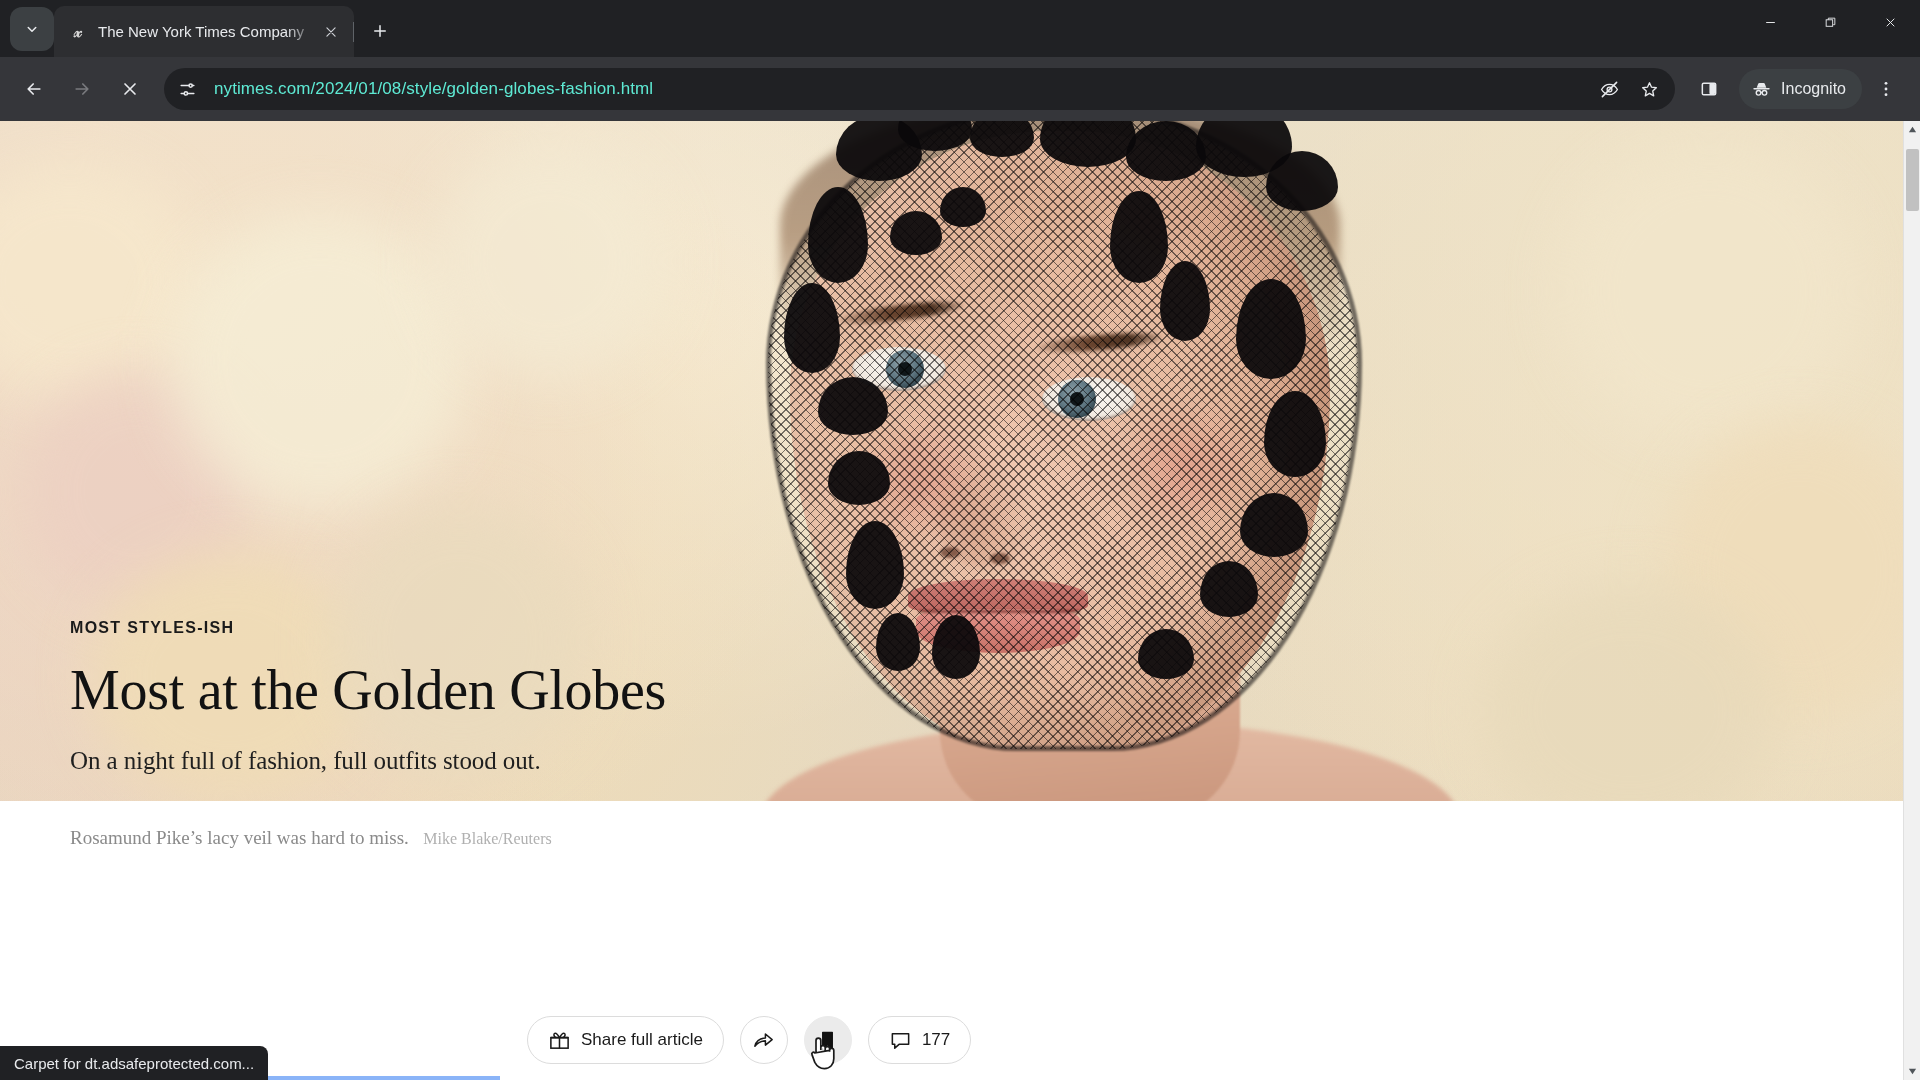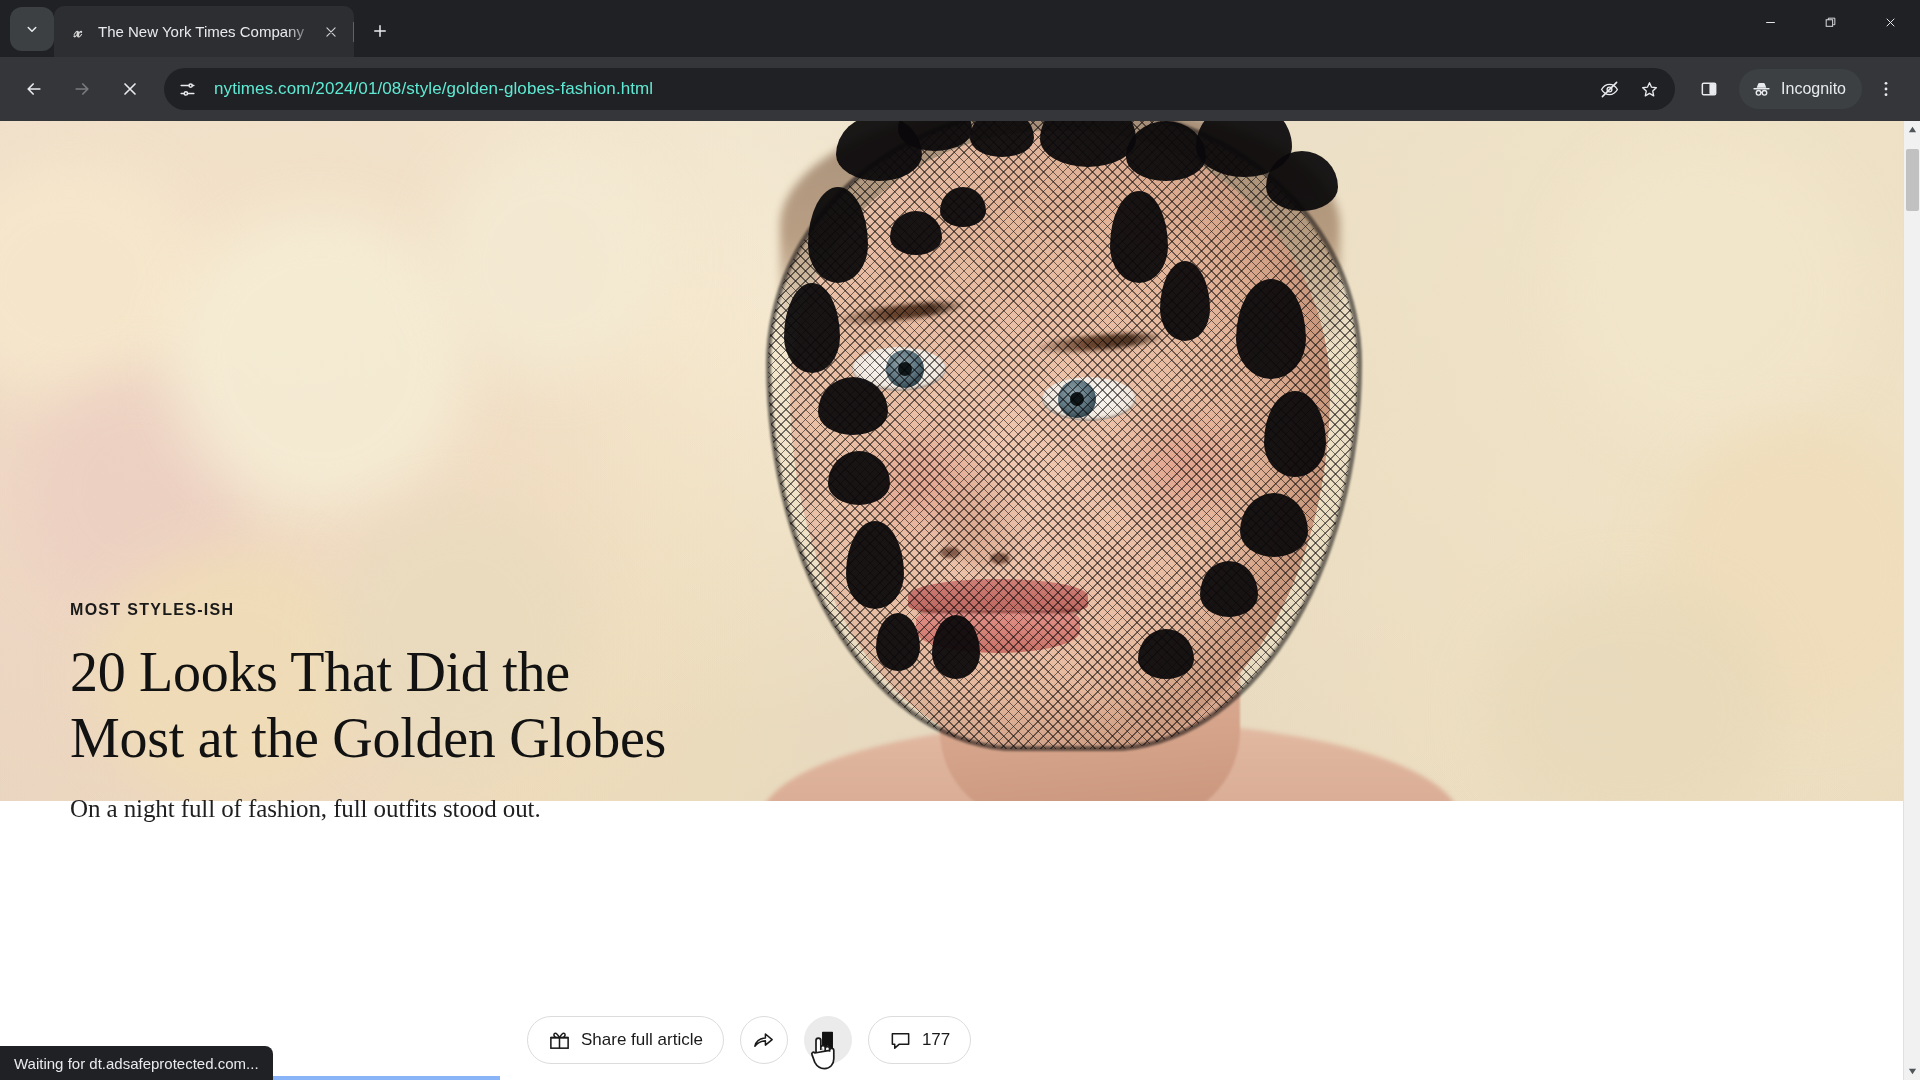"MOST STYLES-ISH" .headline-block { top: 480px -> 498px }
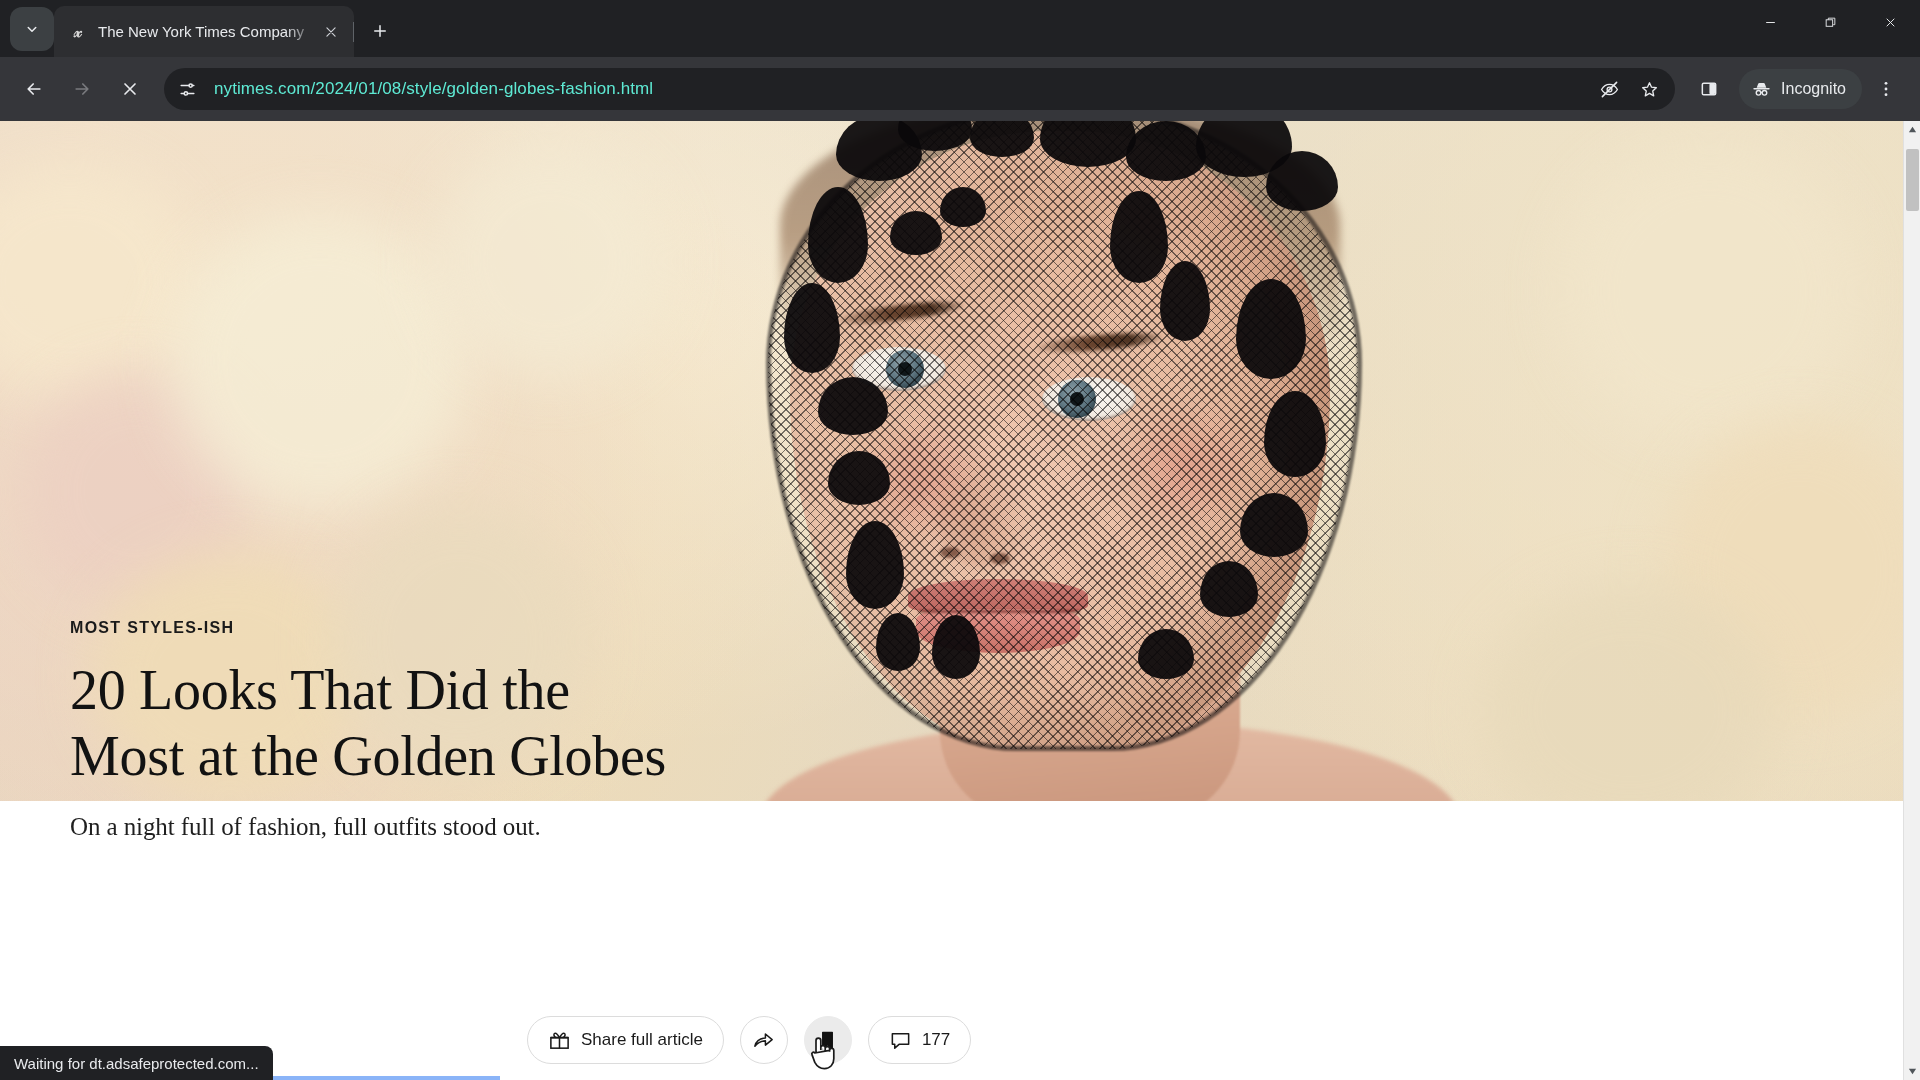"20 Looks That Did the" div { html: <div>20 Looks That Did the</div> -> none }
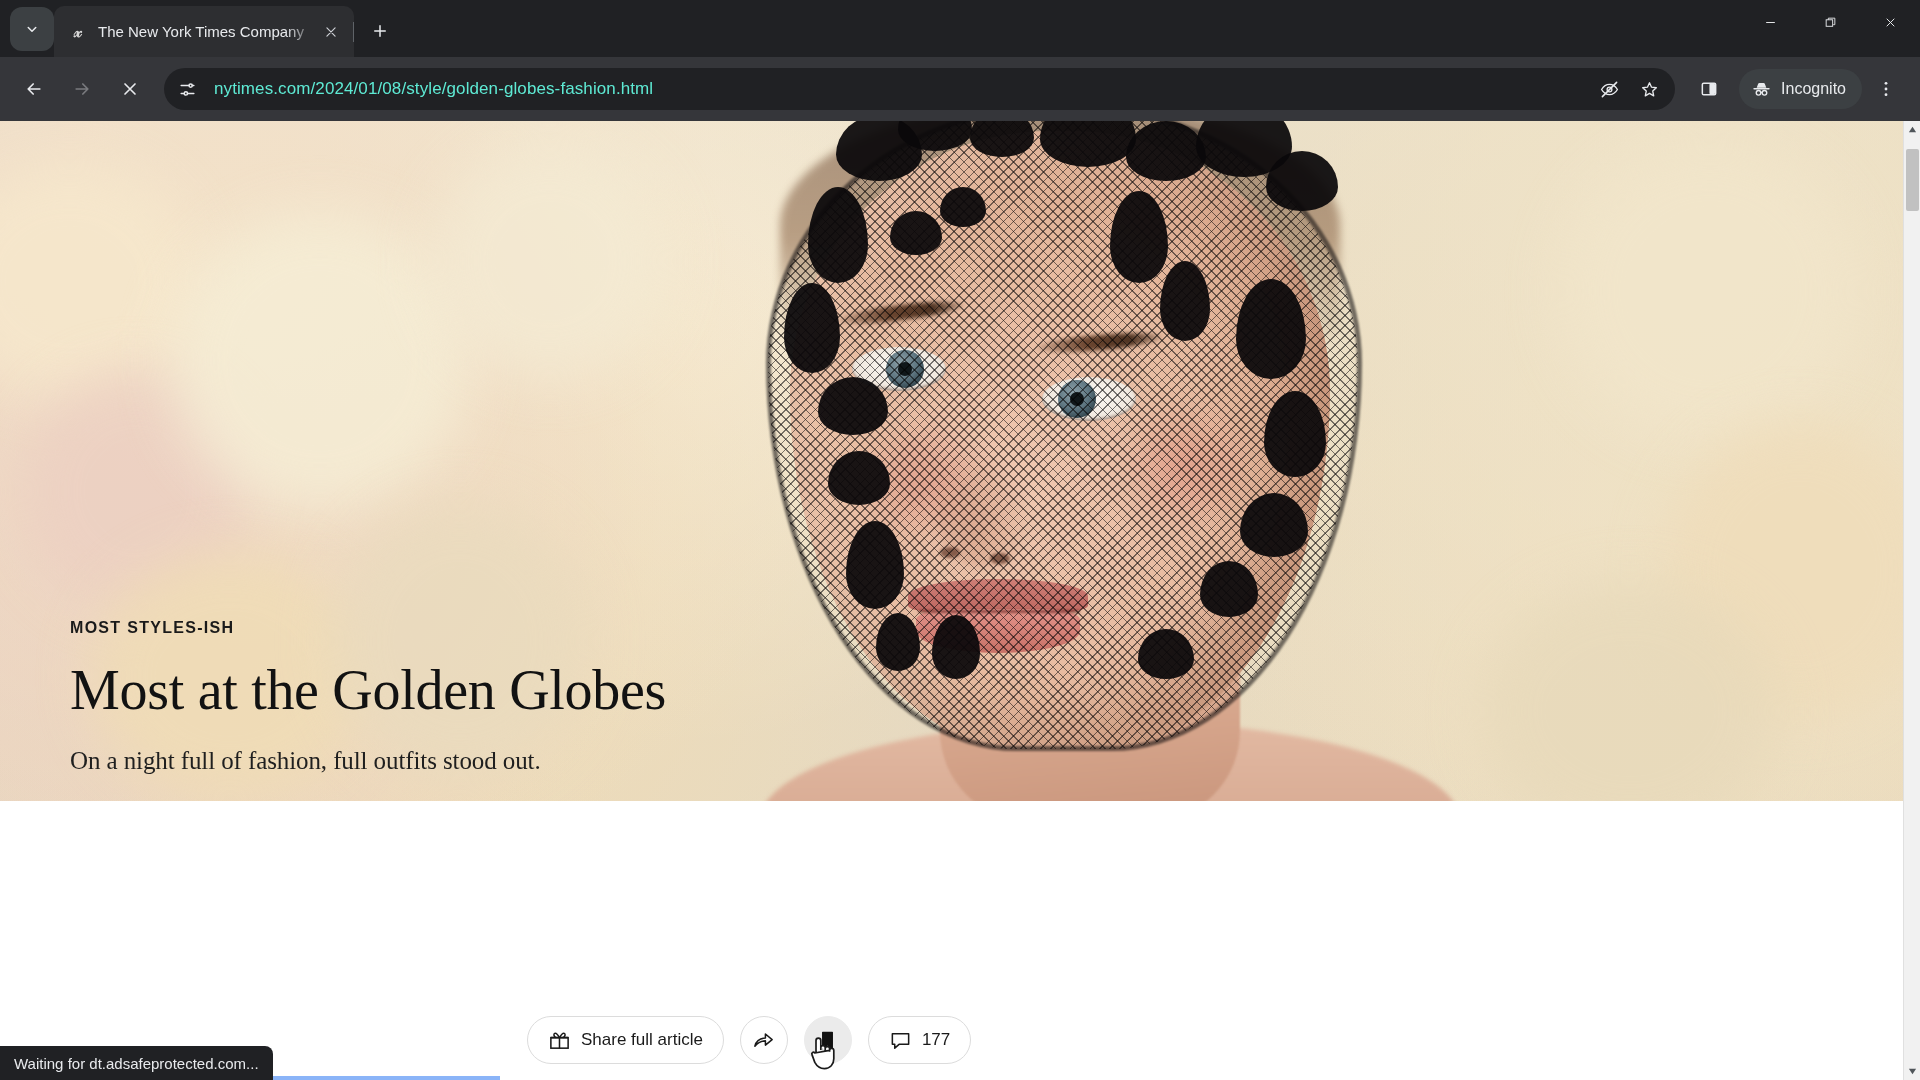"Rosamund Pike’s lacy veil was" div.caption-bar { html: none -> <div> <span>Rosamund Pike’s lacy veil was hard to miss.</span> <span>Mike Blake/Reuters</span> </div> }
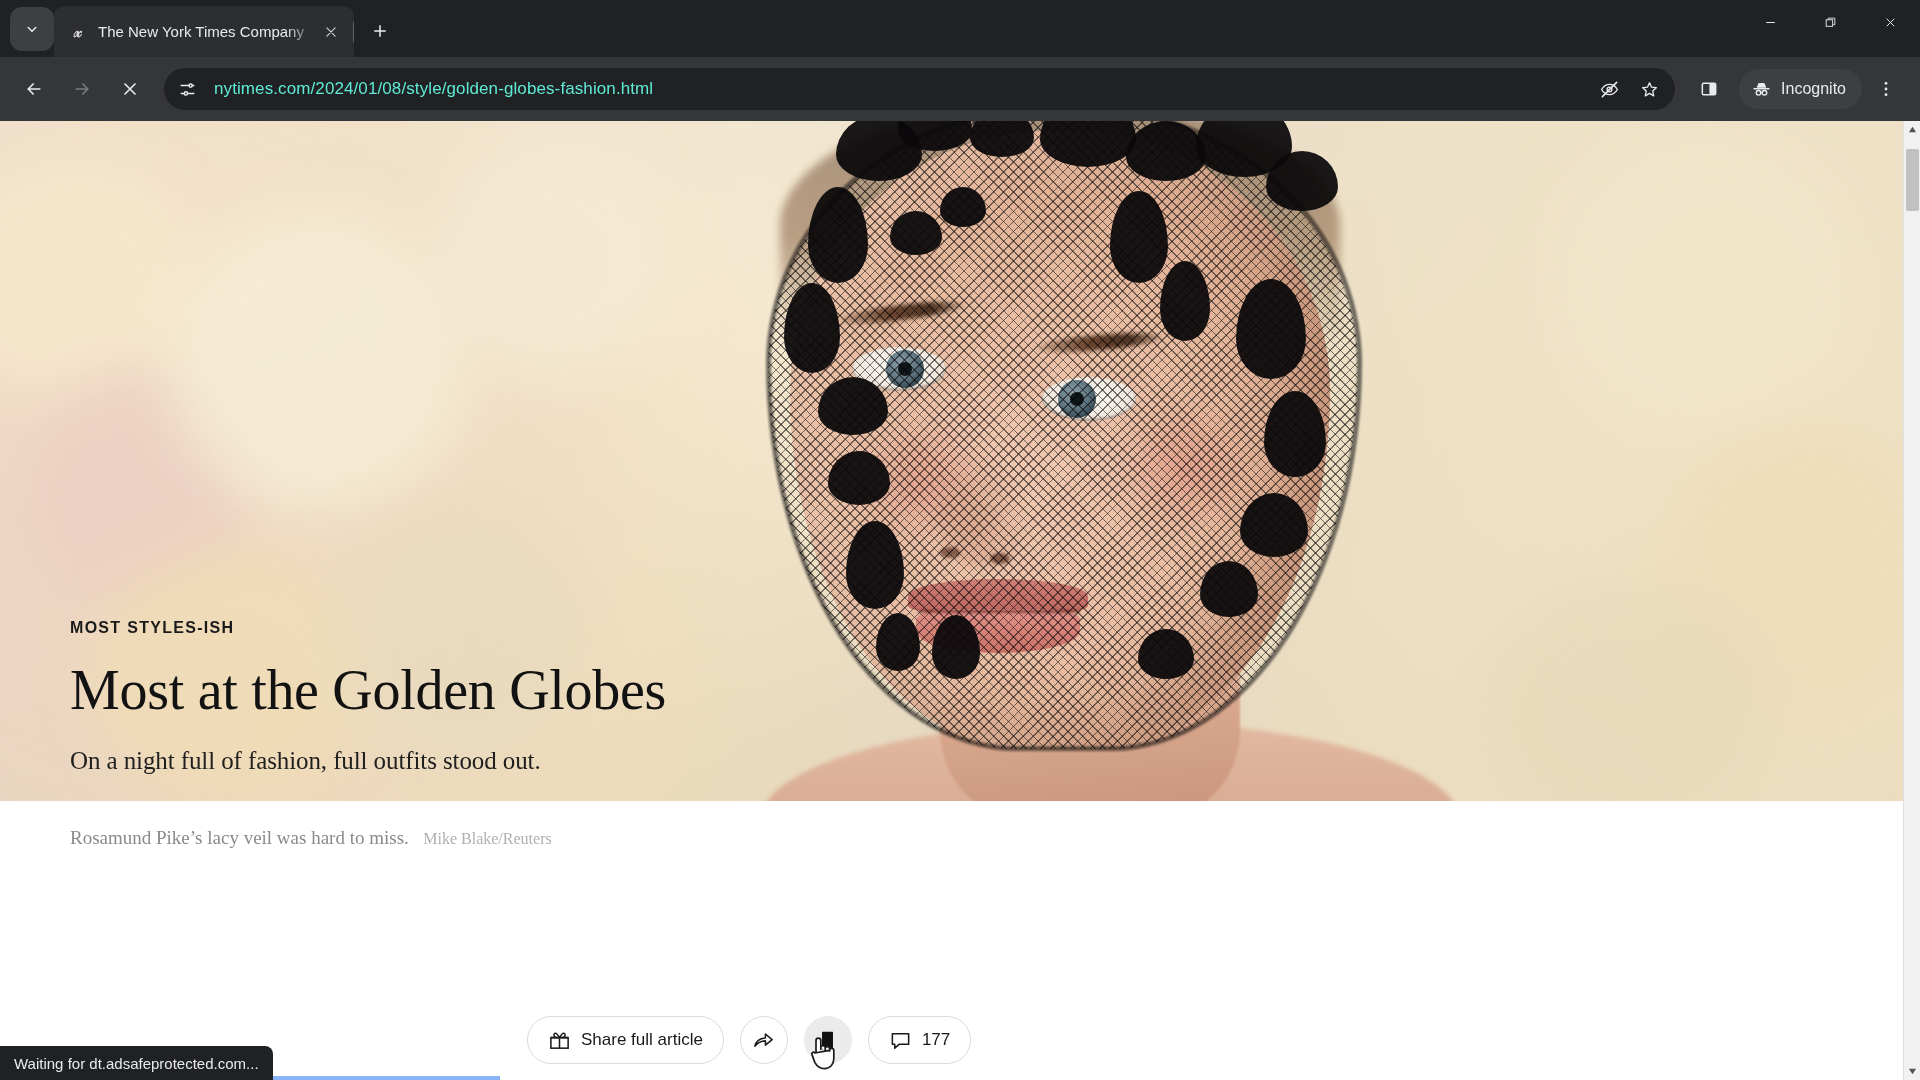"Waiting for dt.adsafeprotected.com..." div.status-bubble { text: Waiting -> Carpet }
